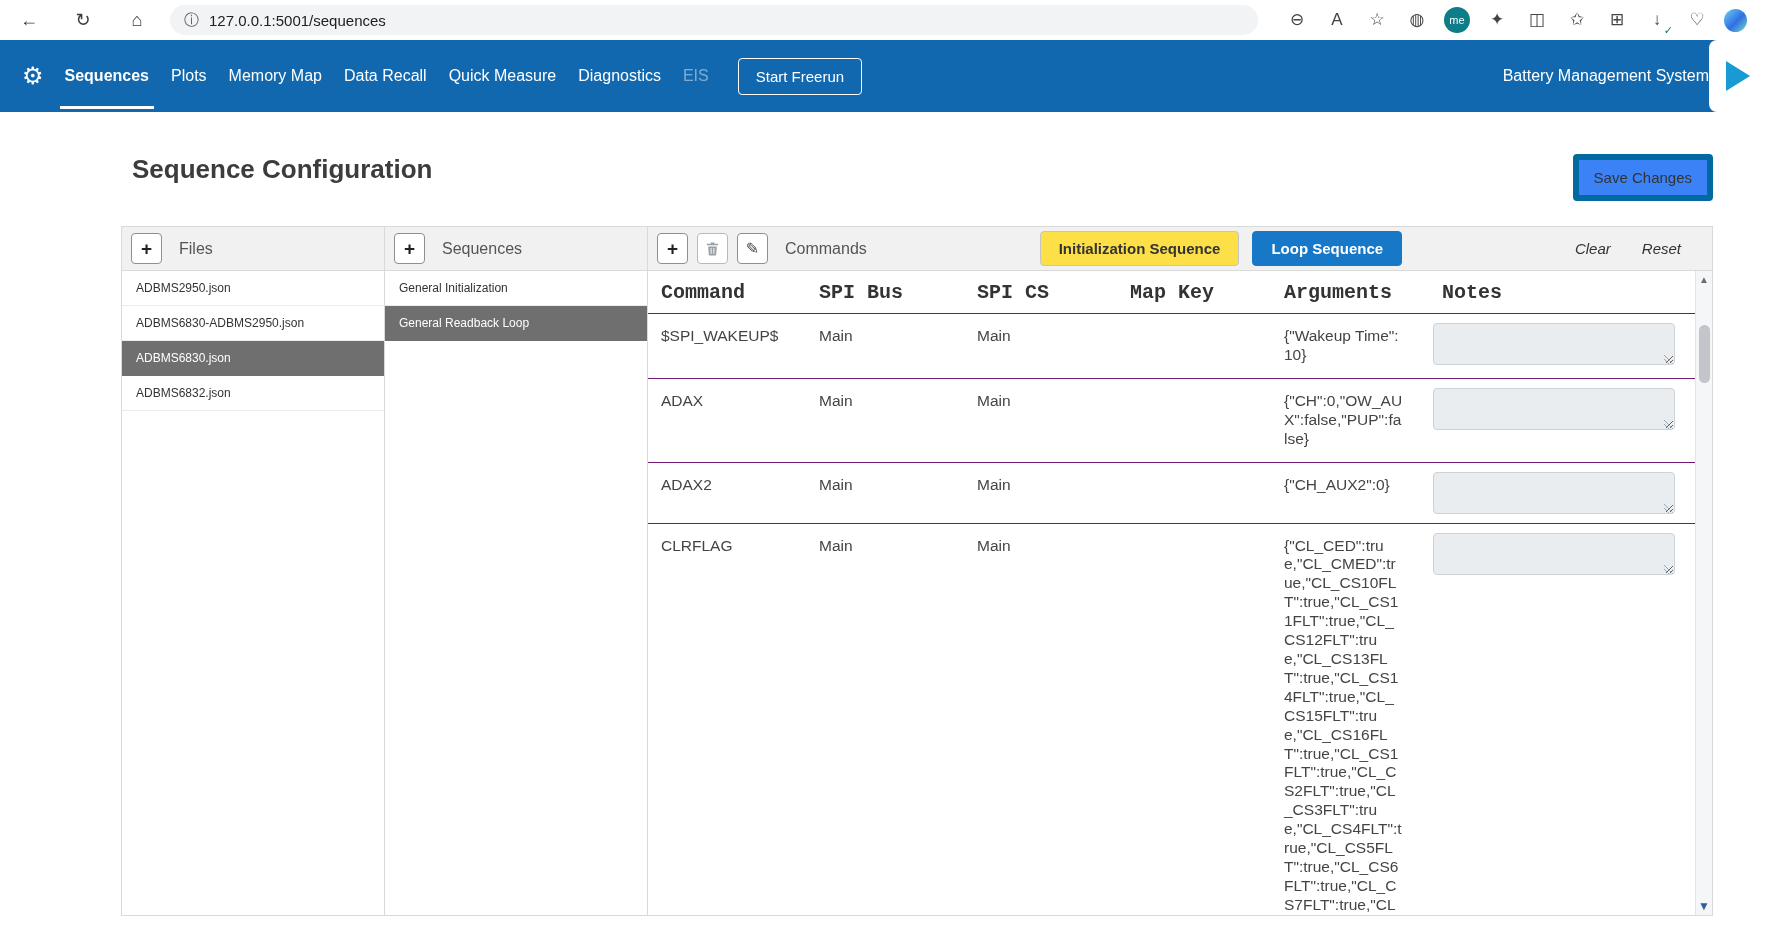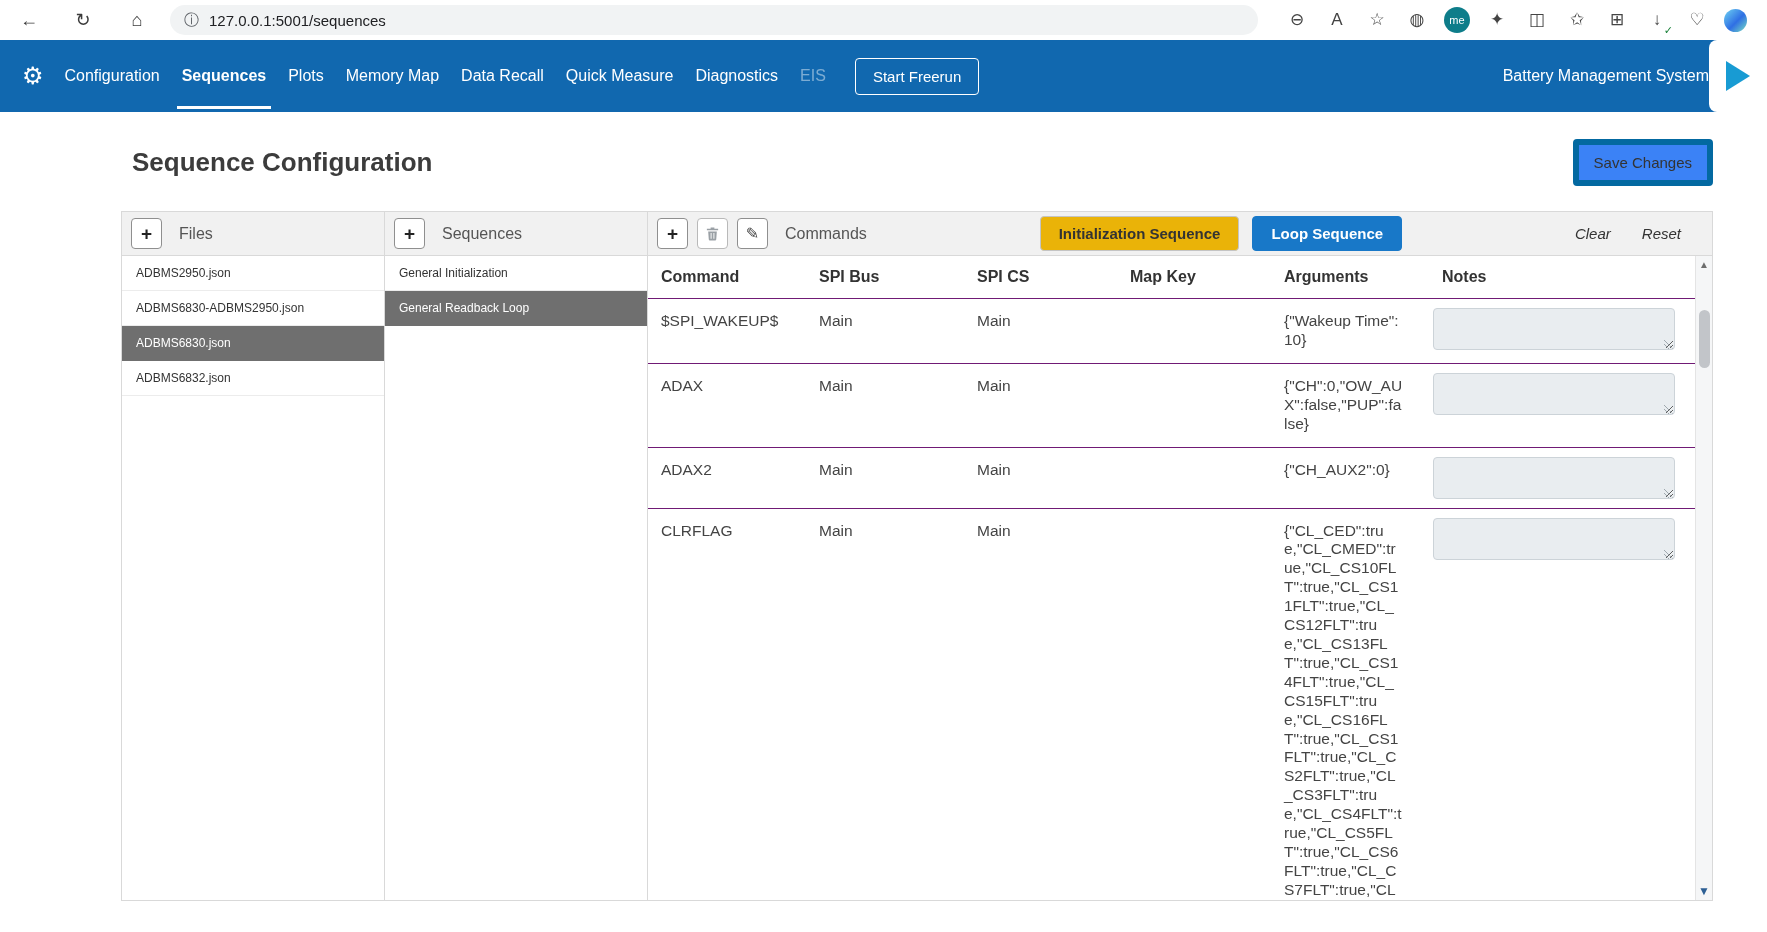"Configuration" div.nav-item { html: <div>Configuration</div> -> none }
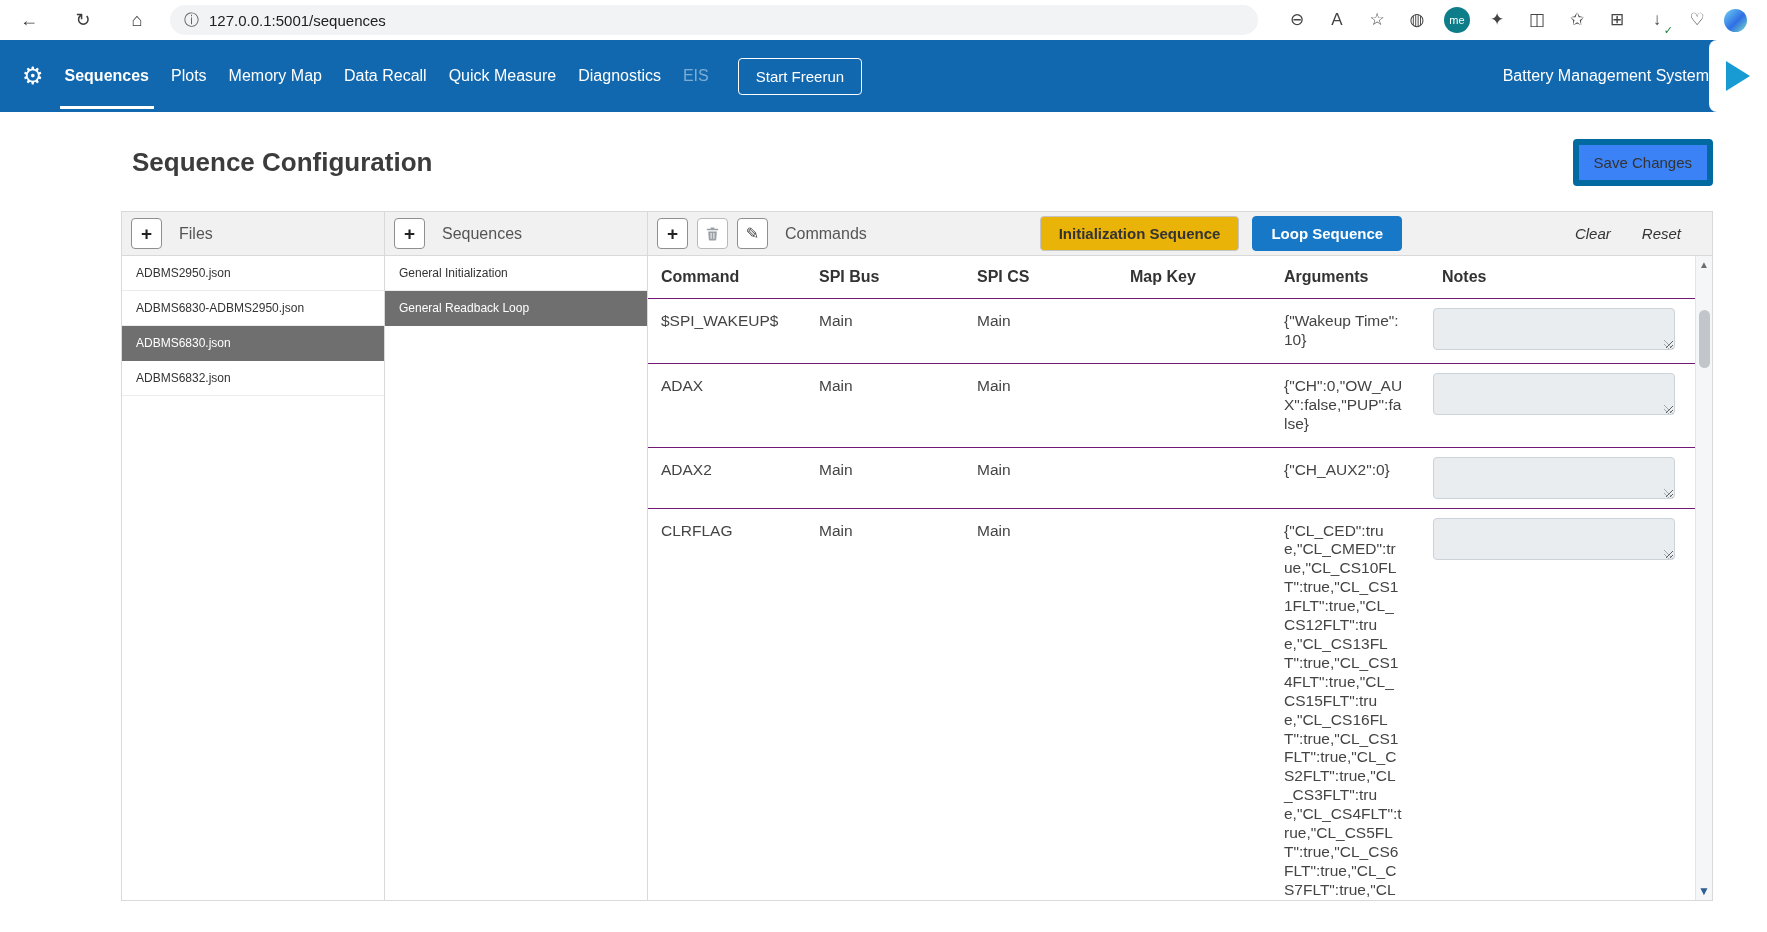"Sequence Configuration" .page-head { align-items: center -> none; margin-top: 27px -> 42px }
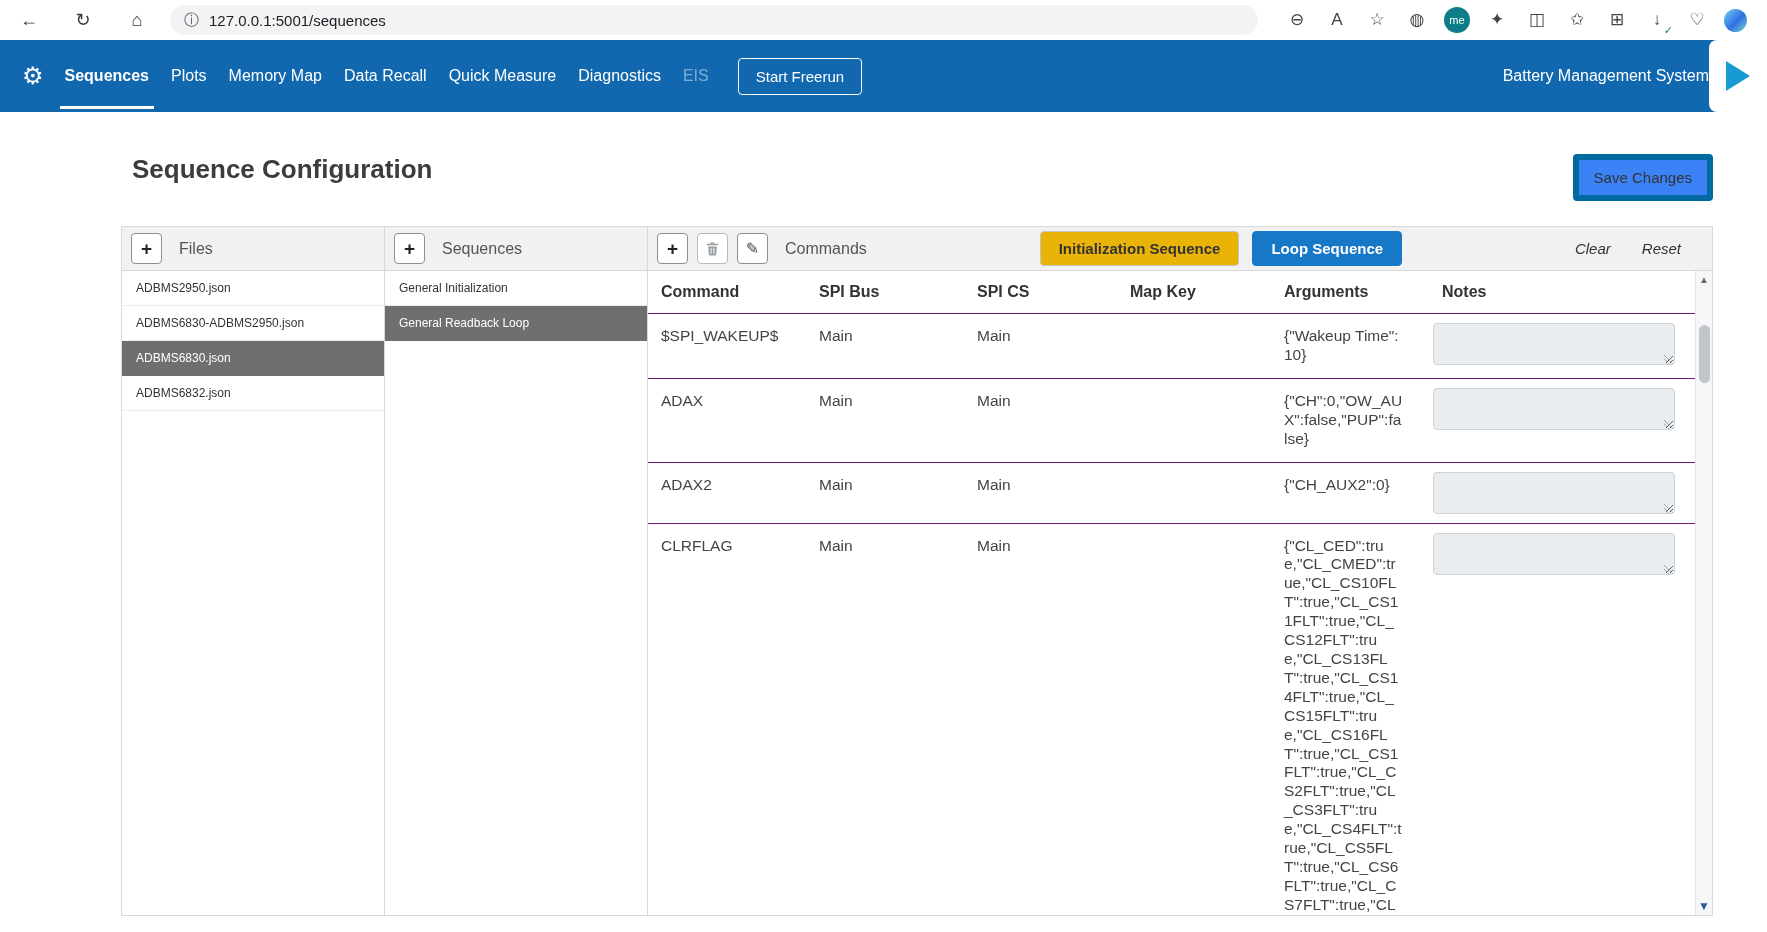"Initialization Sequence" .seq-type-btn.init { background: #eab308 -> #fde047 }
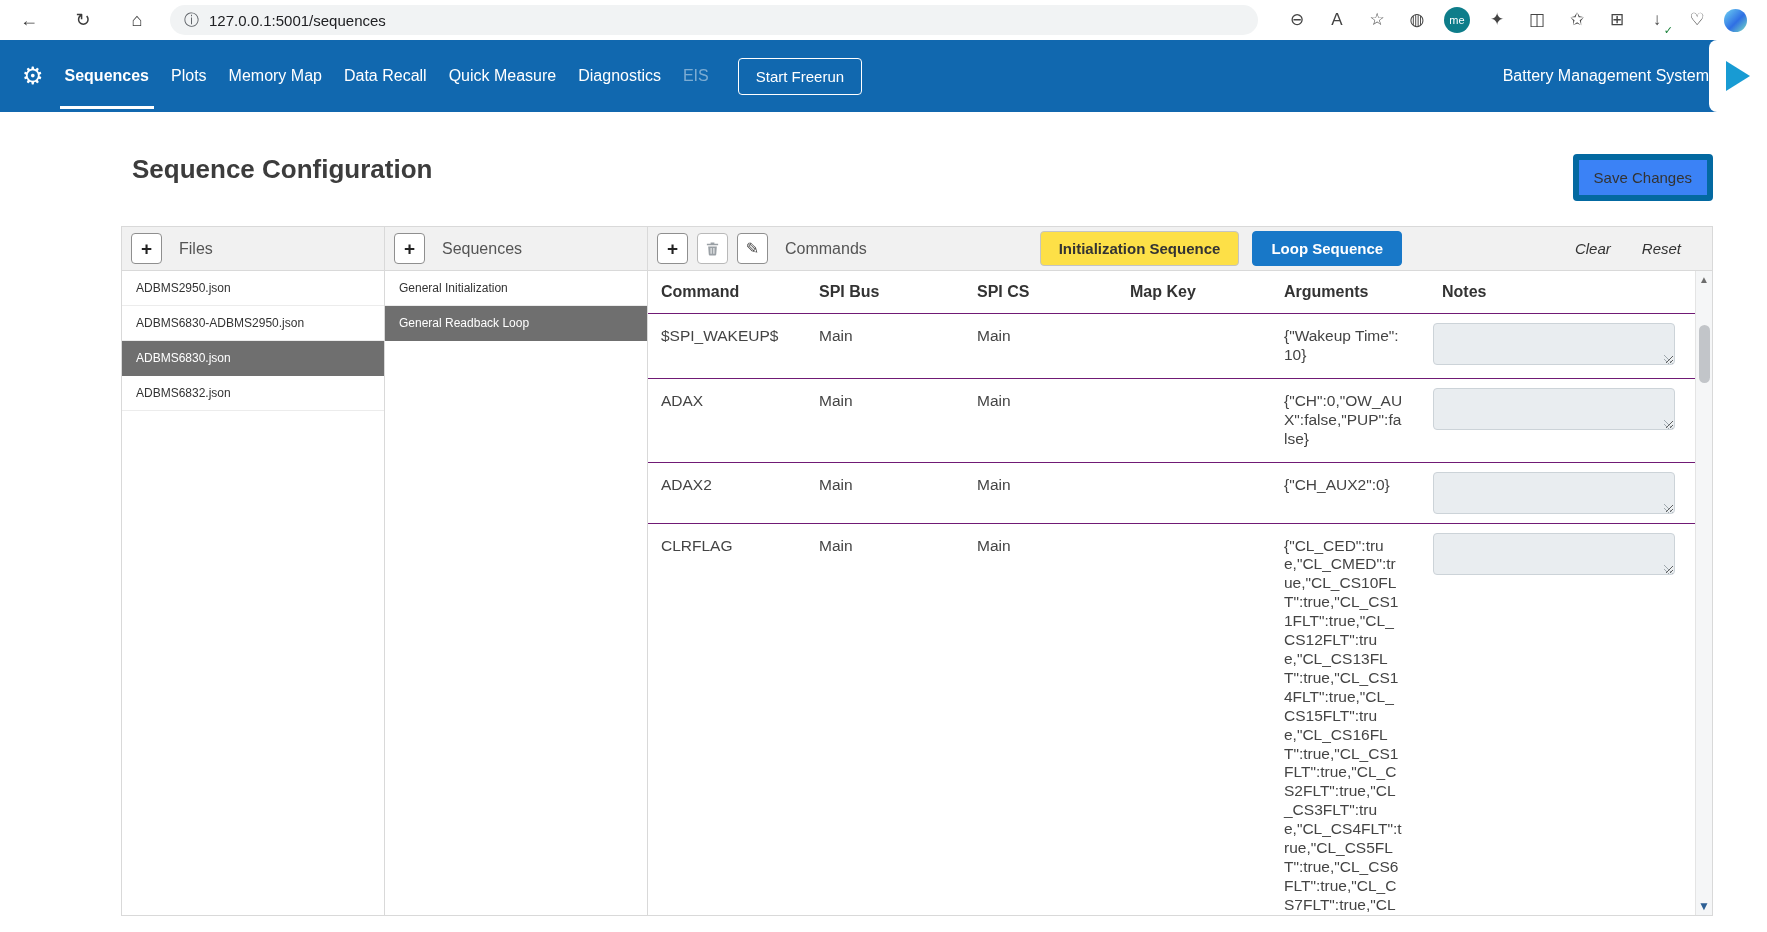"Command" .th { font-family: none -> Liberation Mono, monospace; font-size: 16px -> 20px }
